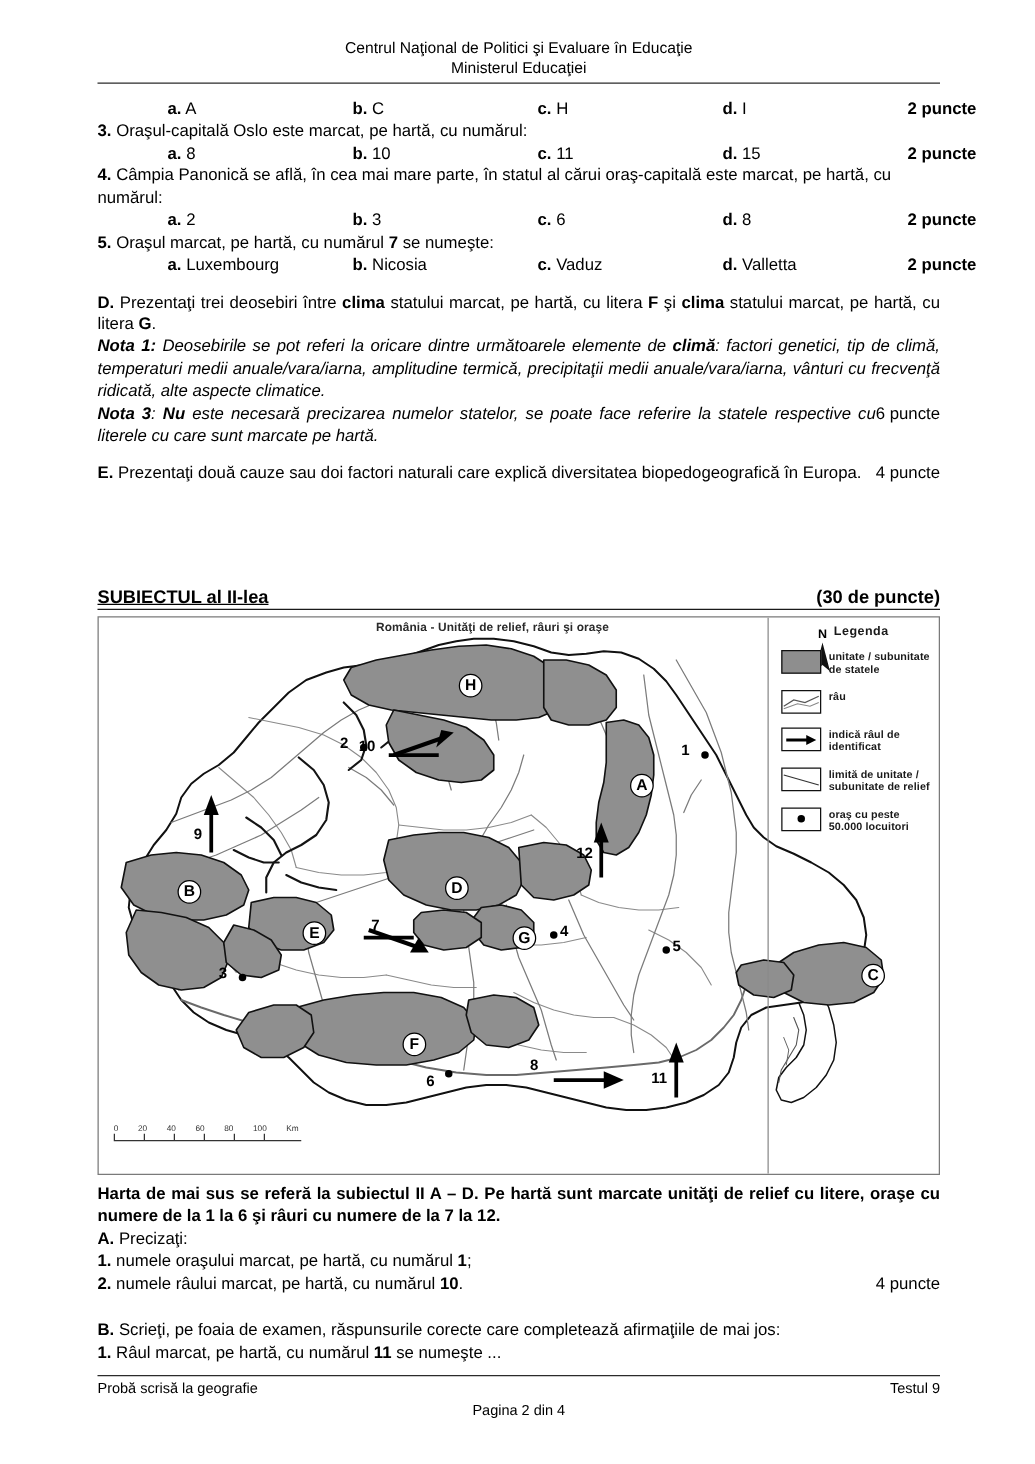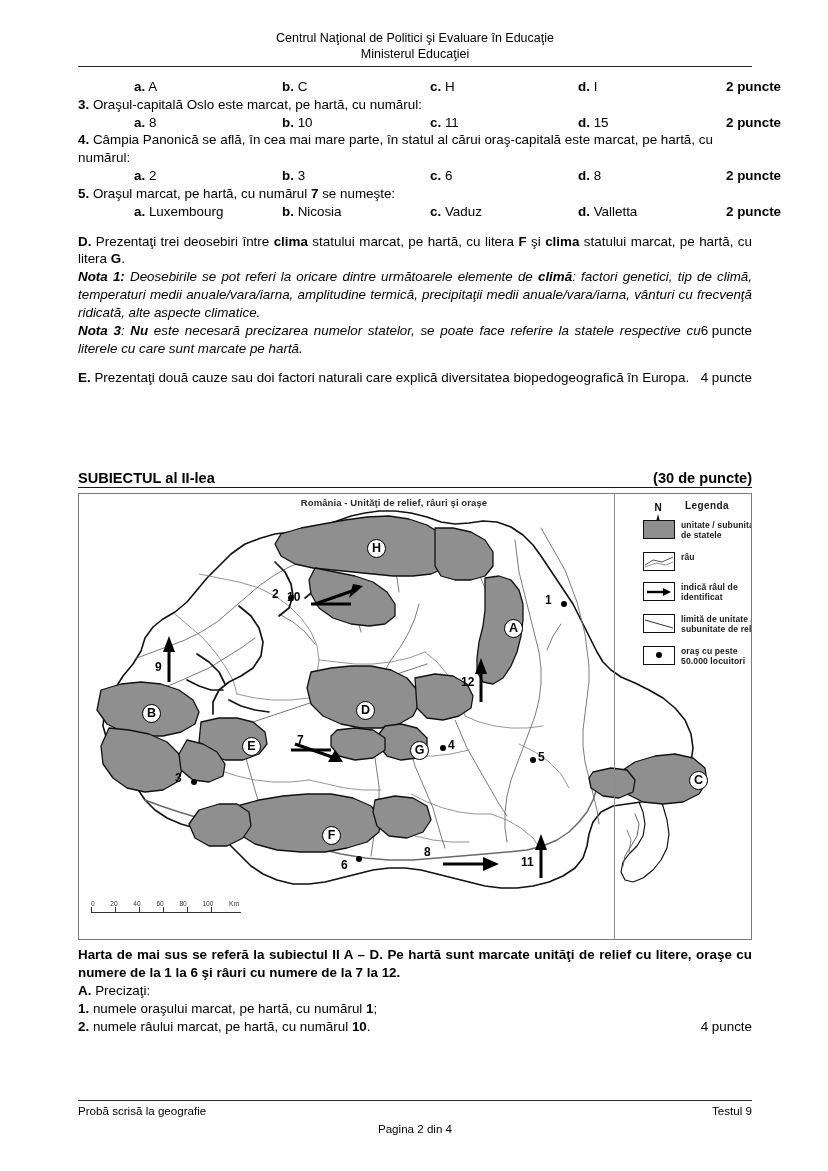"SUBIECTUL al II-lea" .sub2 .t { text-decoration: none -> underline }
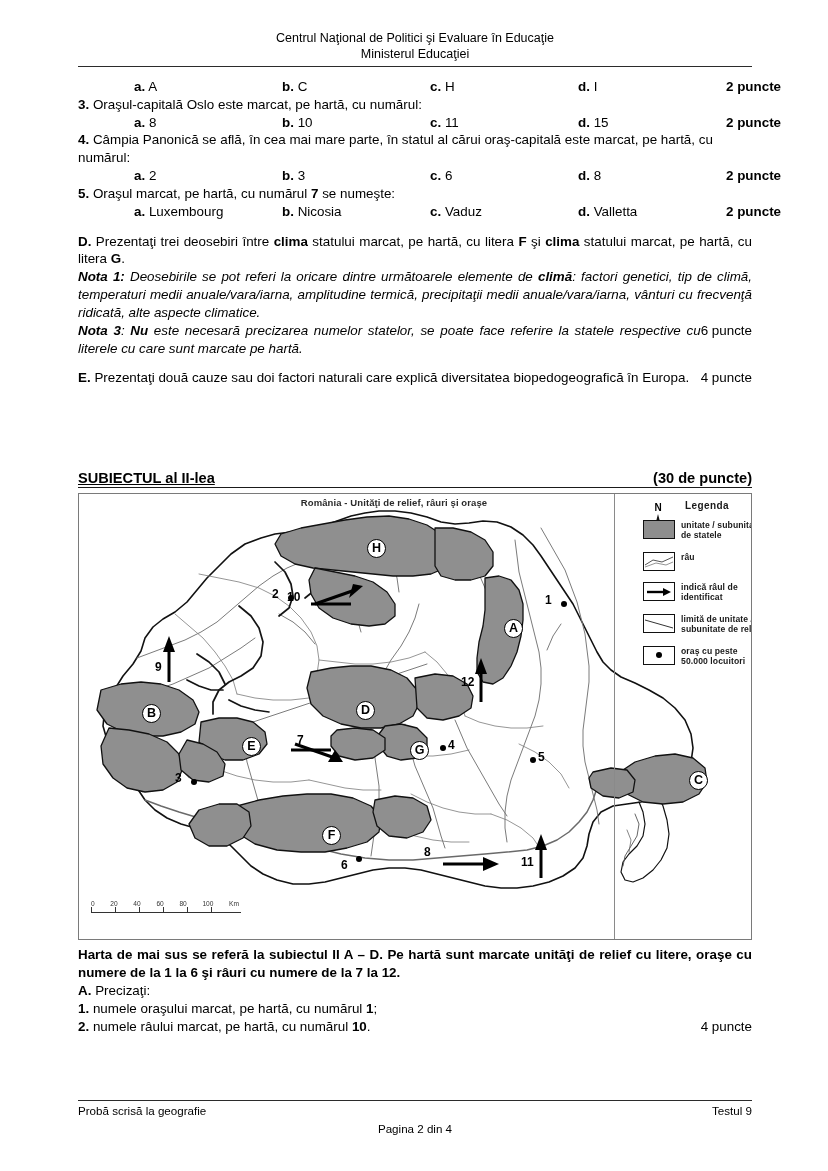"Legenda" .legend { left: 564px -> 546px }
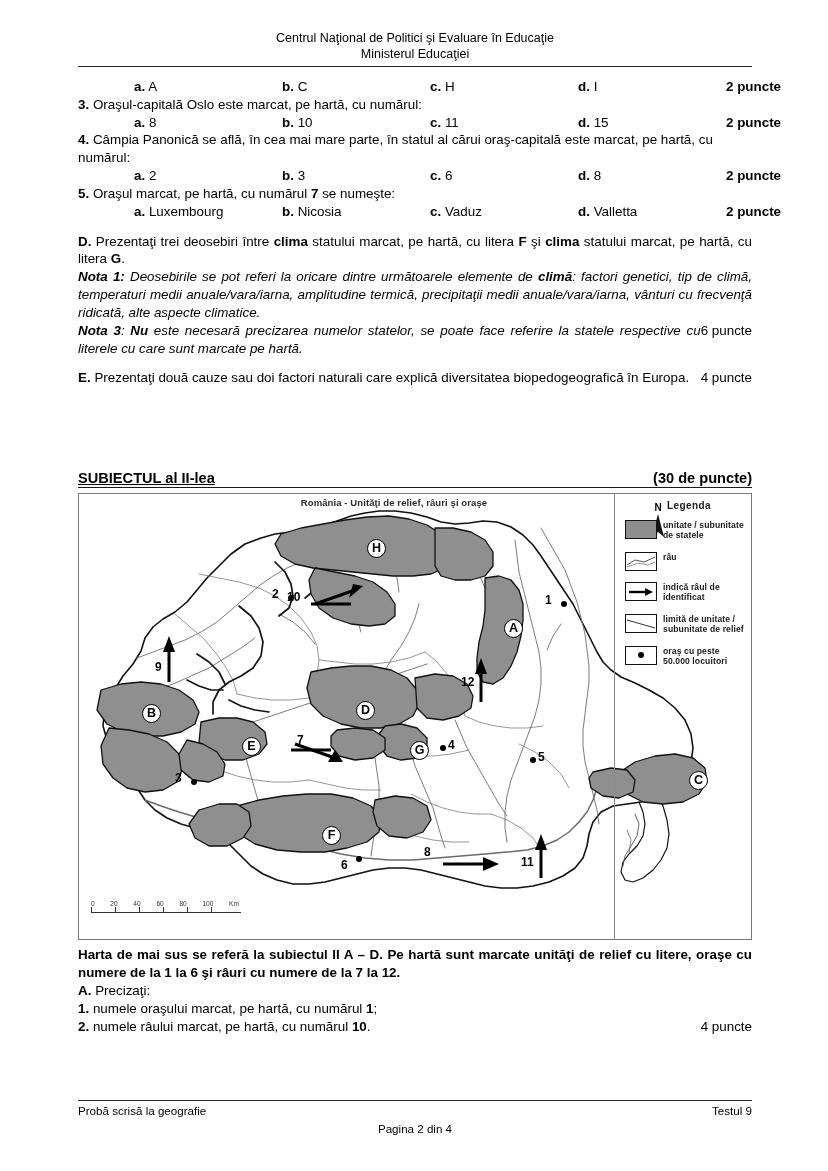"B. Scrieţi, pe foaia de" div.tail { html: none -> <div> <div> <b>B.</b><span> Scrieţi, pe foaia de examen, răspunsurile corecte care completează afirmaţiile de mai jos:</span> </div> <div> <b>1.</b><span> Râul marcat, pe hartă, cu numărul </span><b>11</b><span> se numeşte ...</span> </div> </div> }
